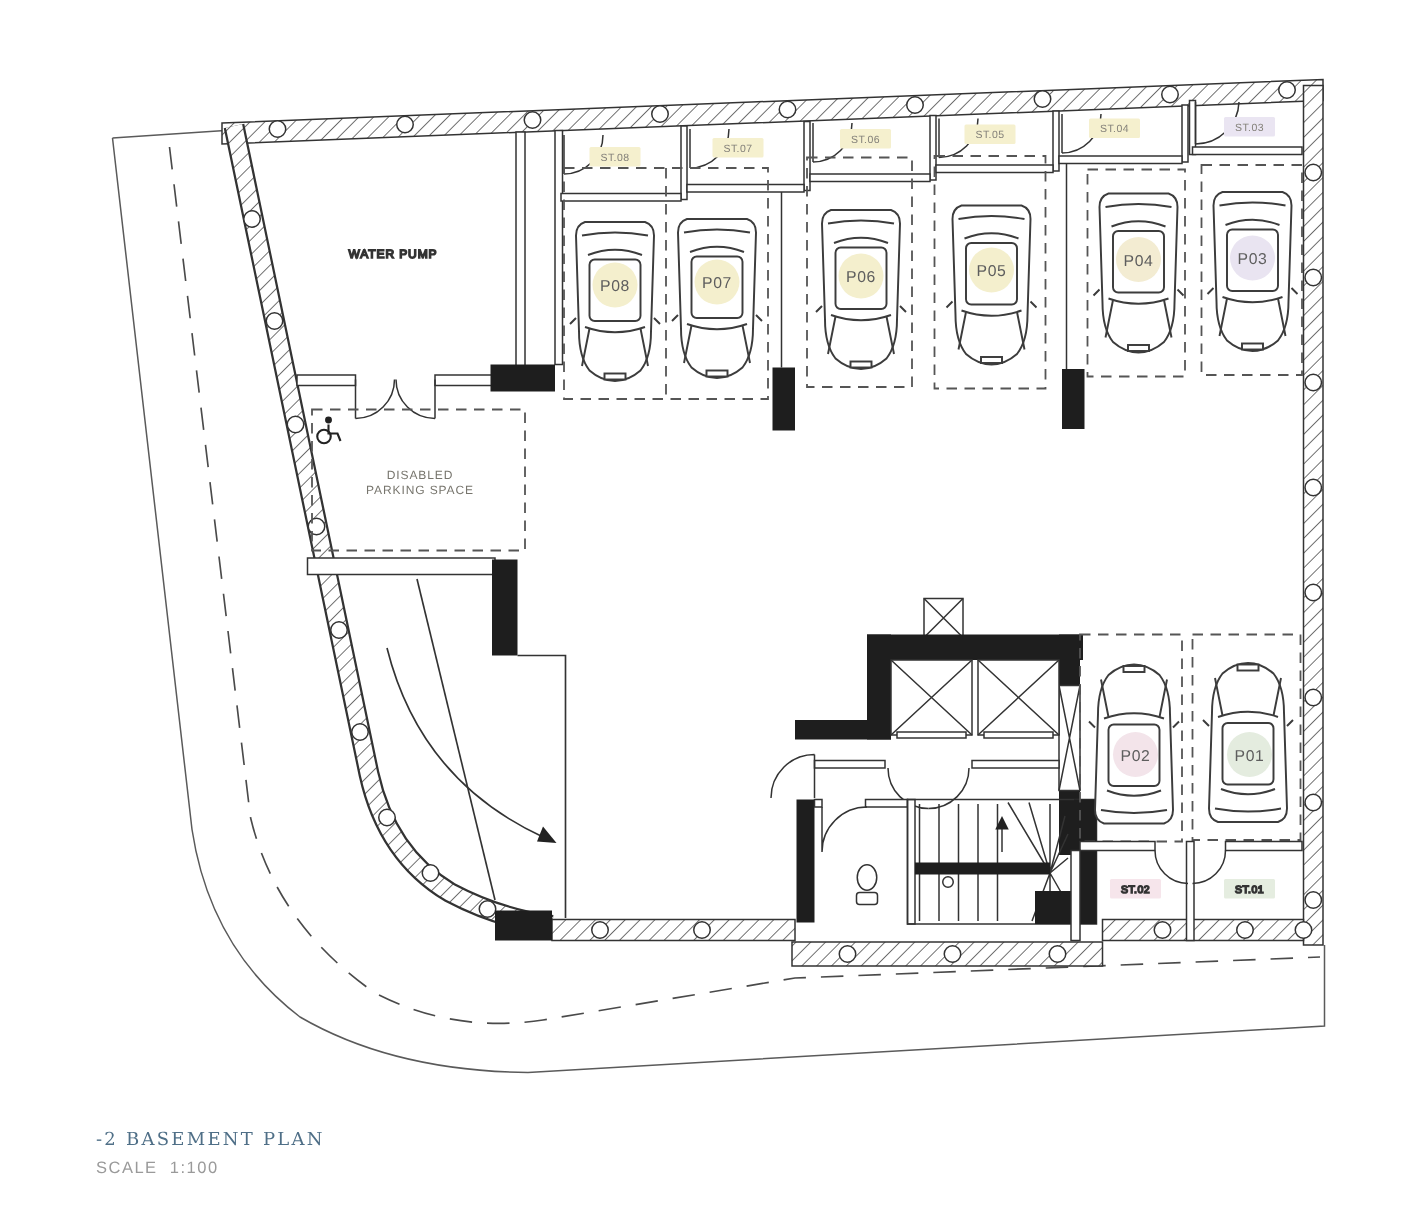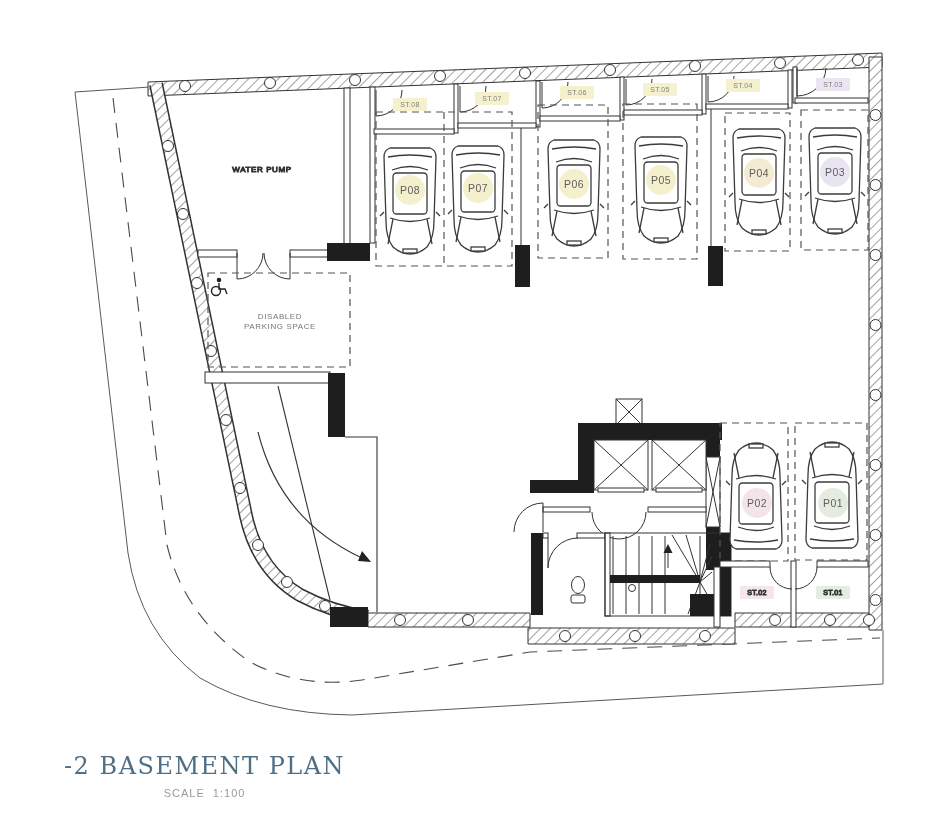"-2 BASEMENT PLAN" .plan-title { font-size: 24px -> 12px }
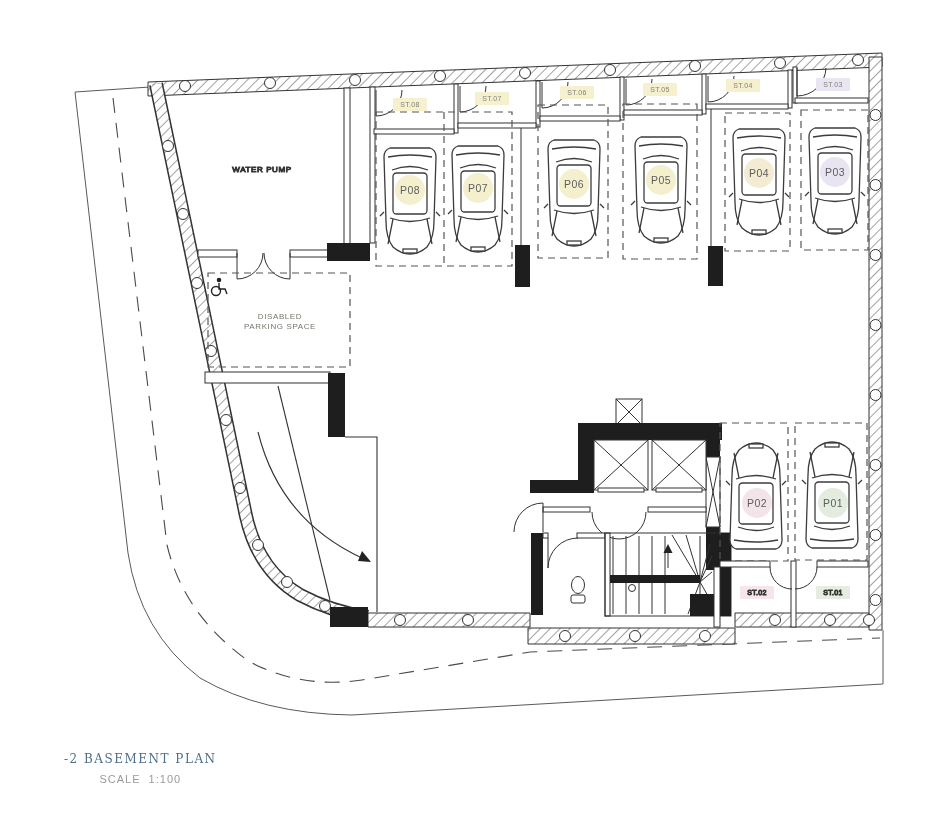"SCALE 1:100" .scale-label { text-align: center -> none }
